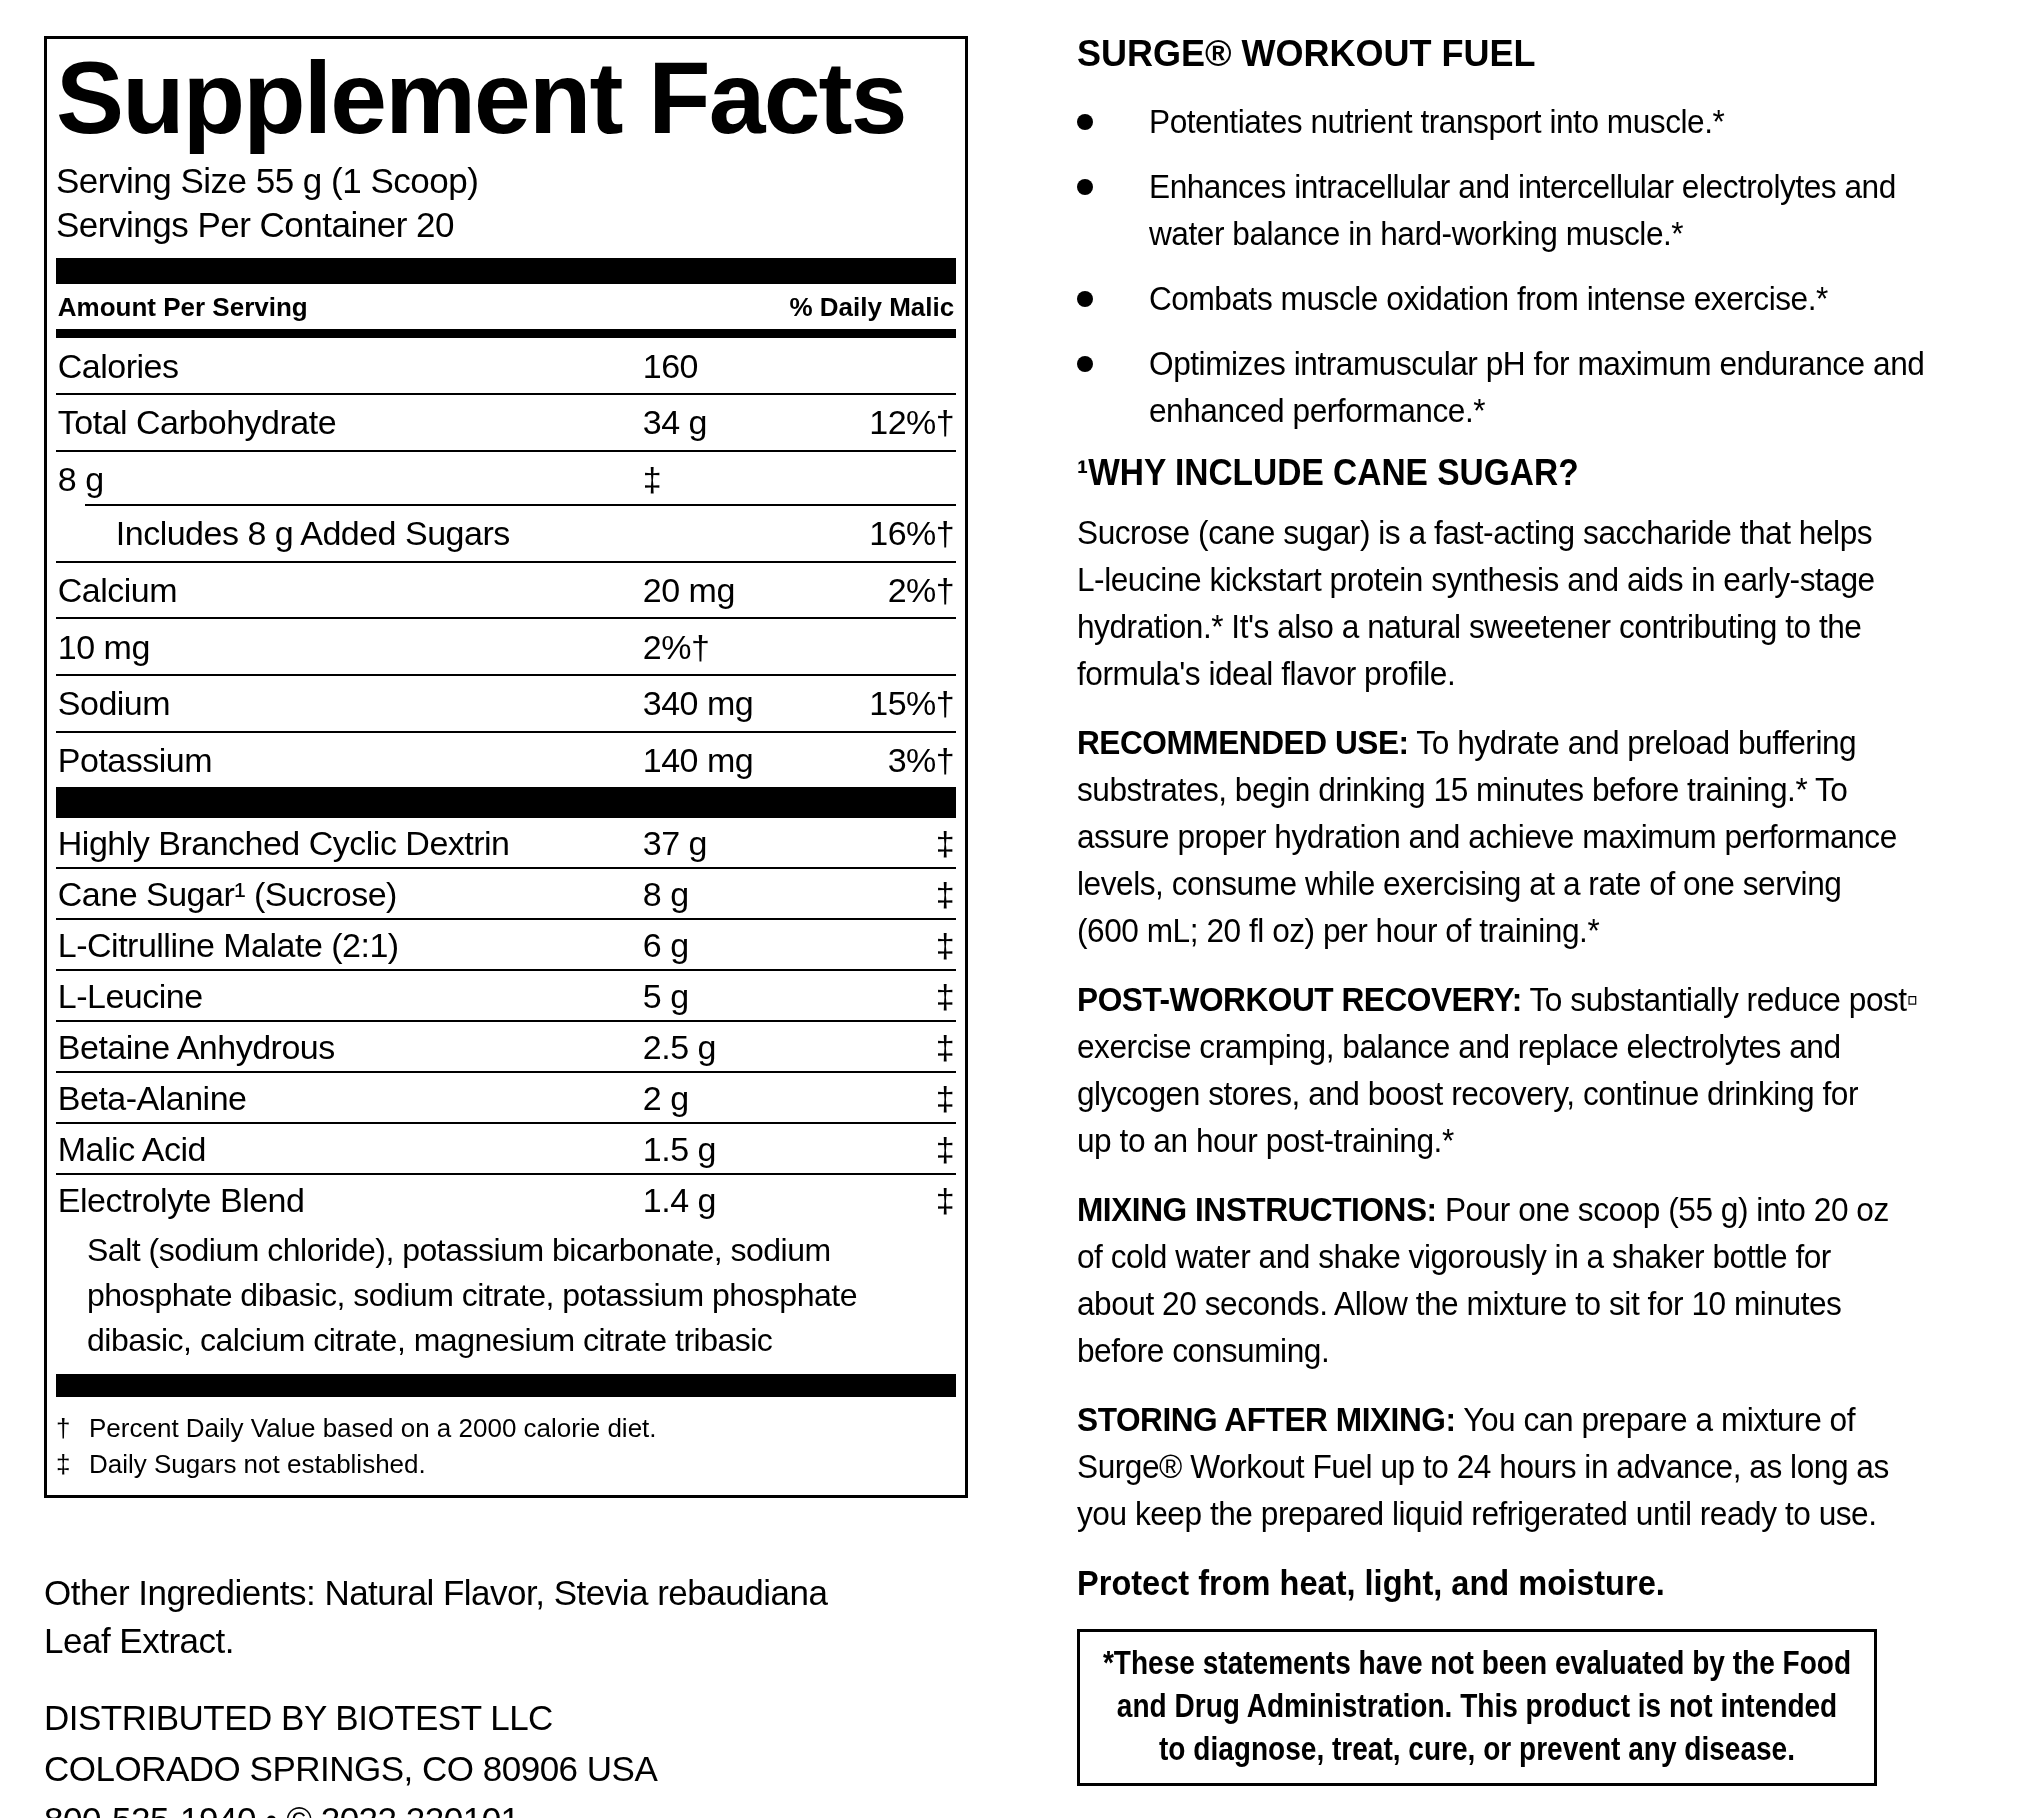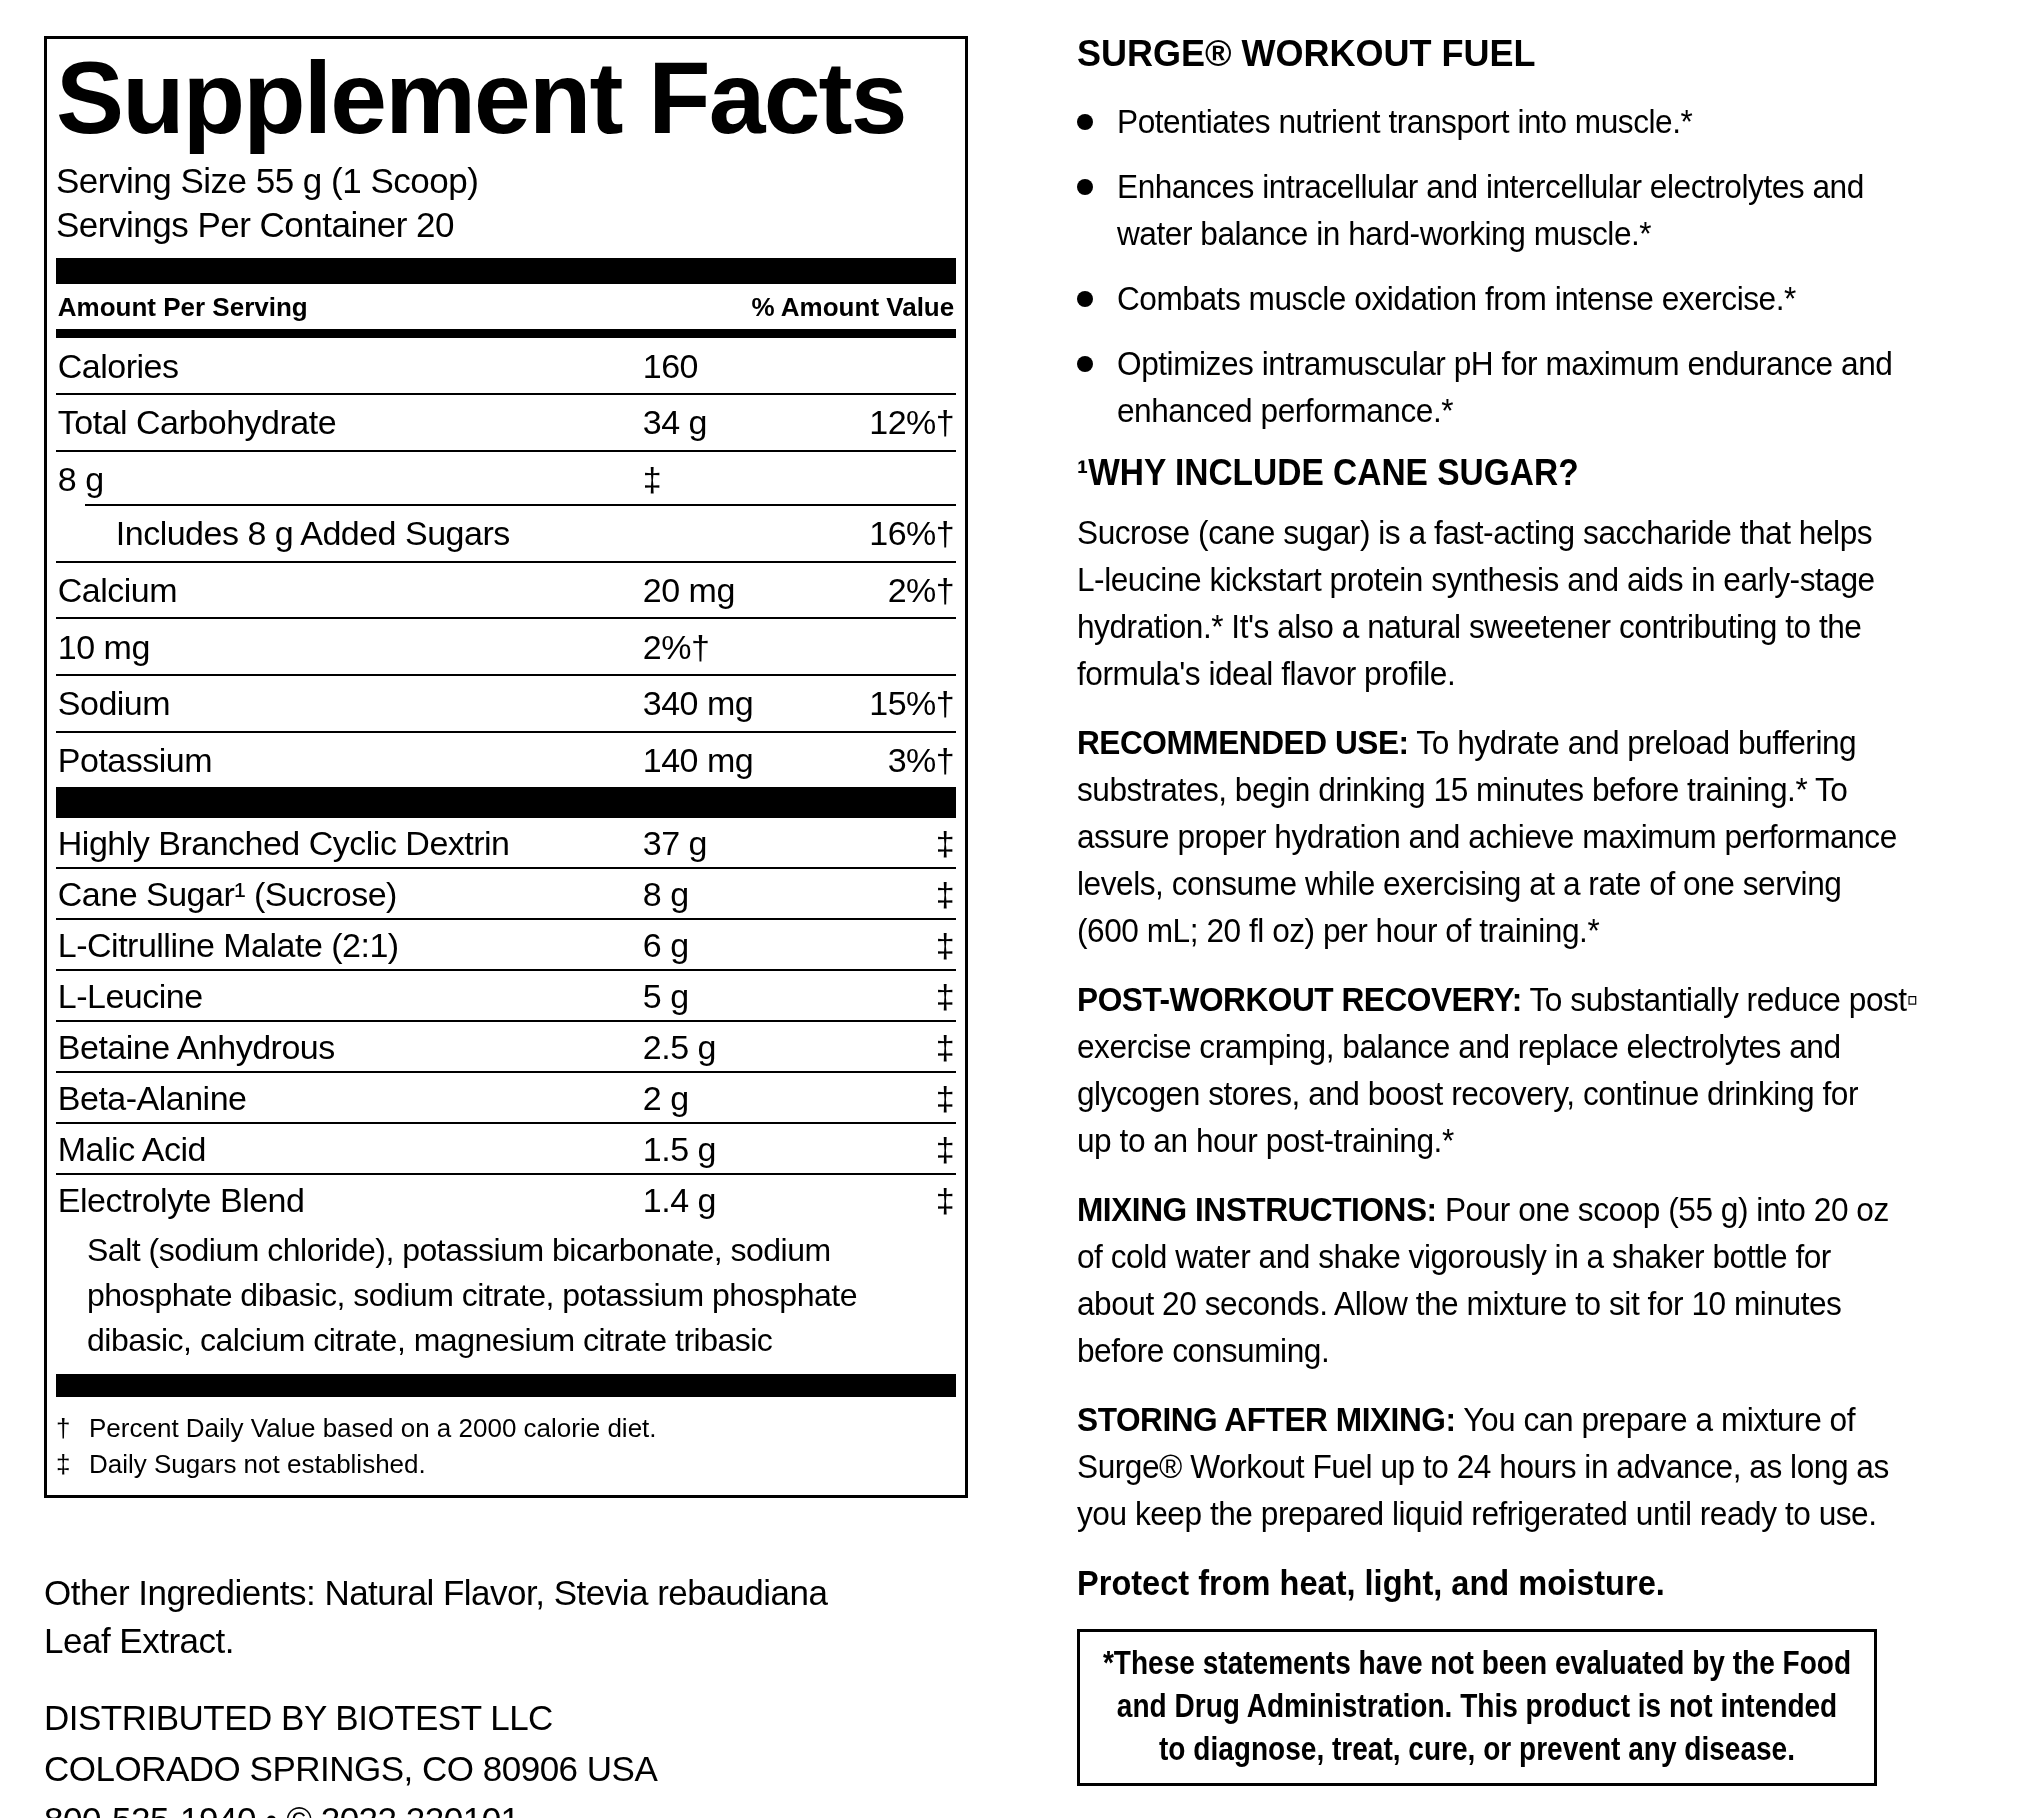"Potentiates nutrient transport into" .bullet { gap: none -> 32px }
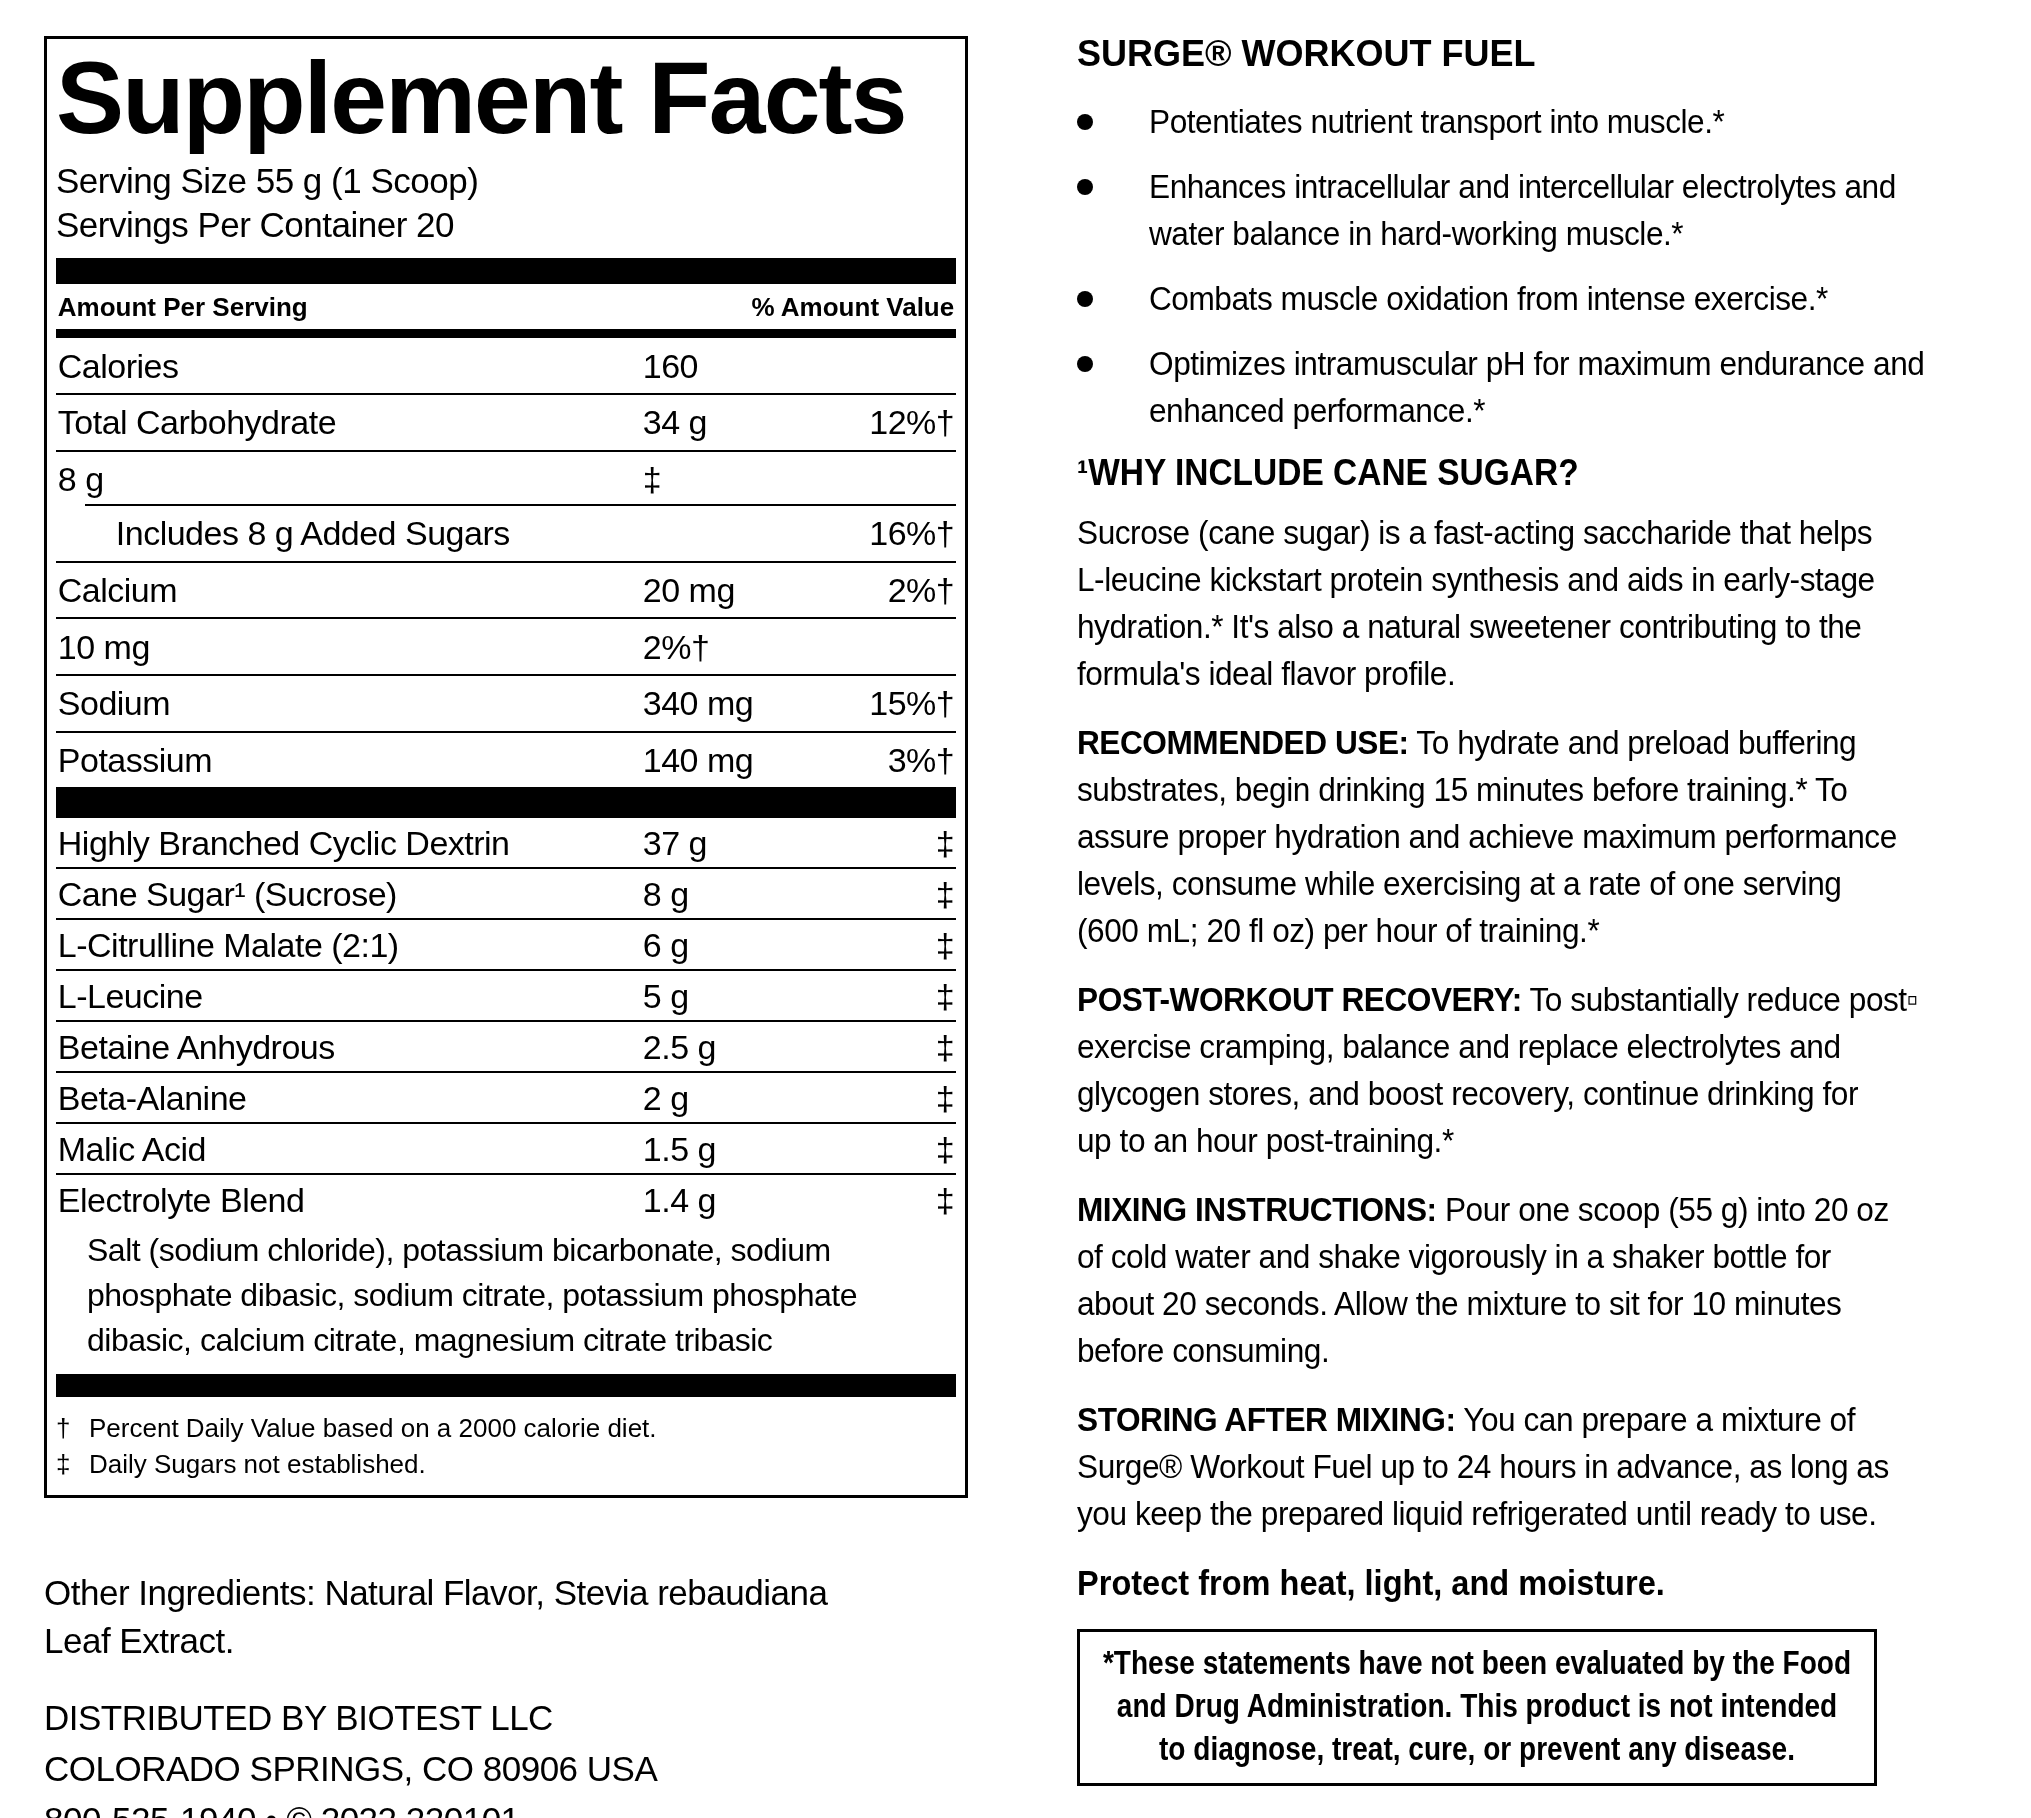"% Amount Value" span { text: Amount Value -> Daily Malic }
